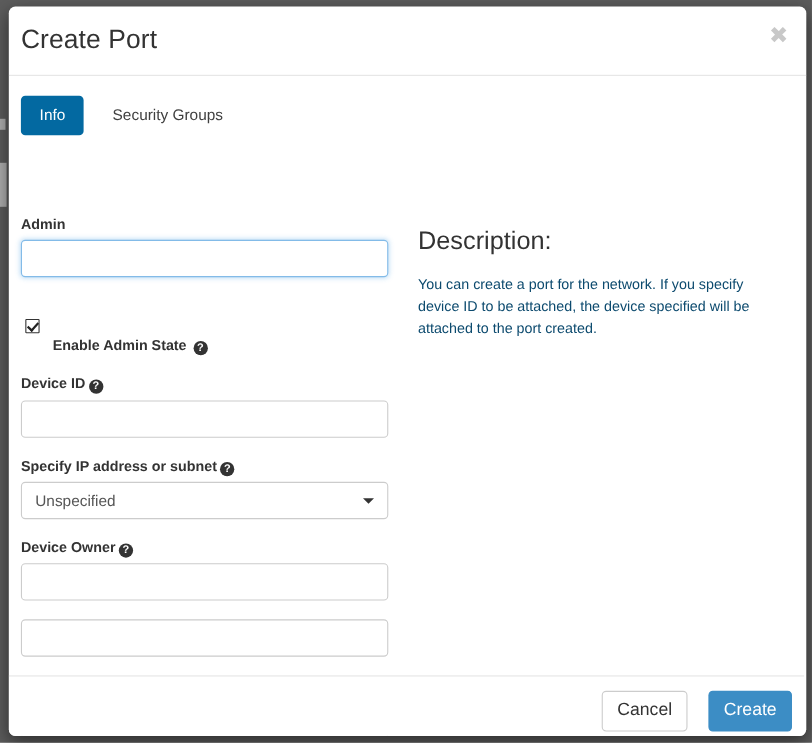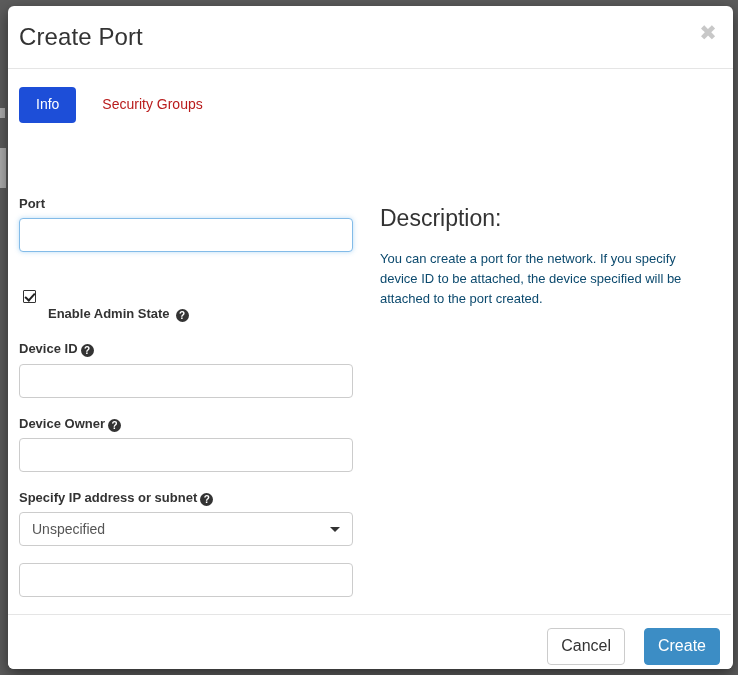"Info" .tab.active { background: #1d4ed8 -> #0369a1 }
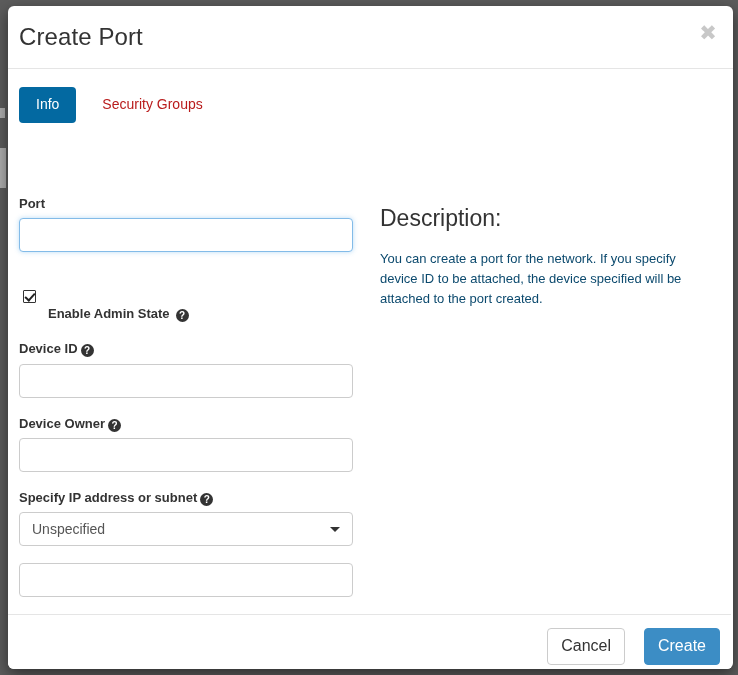"Security Groups" .tab.inactive { color: #b91c1c -> #404040 }
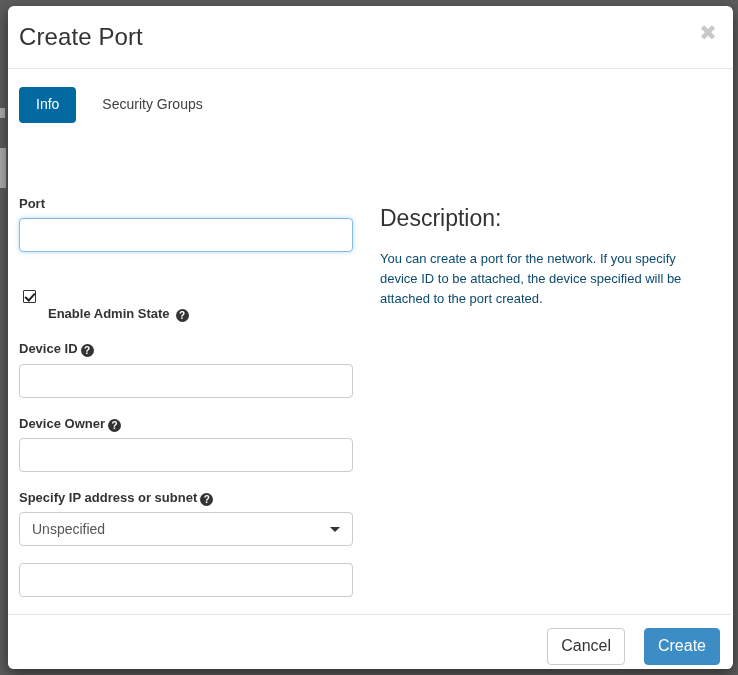"Port" span.lbl { text: Port -> Admin }
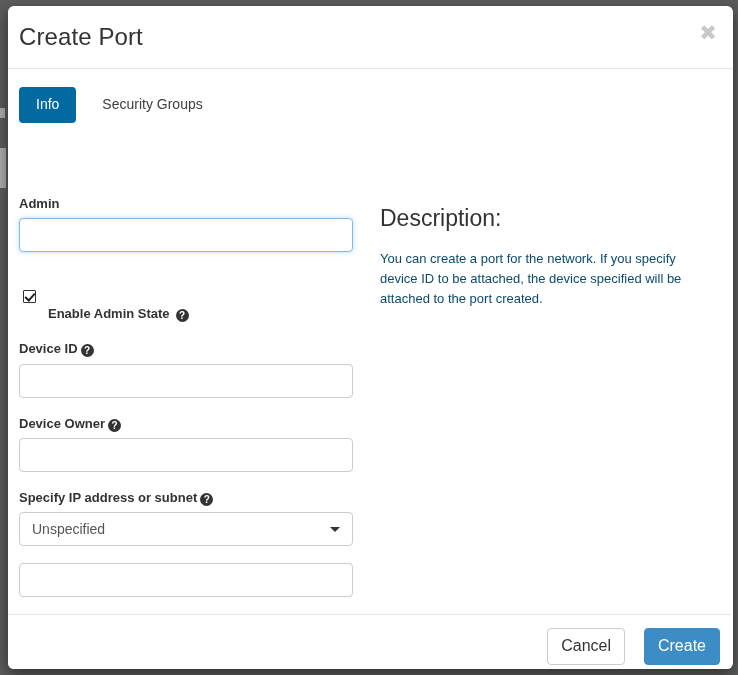"Device Owner ?" div.field { order: before "Specify IP address or subnet" -> after "Specify IP address or subnet" }
